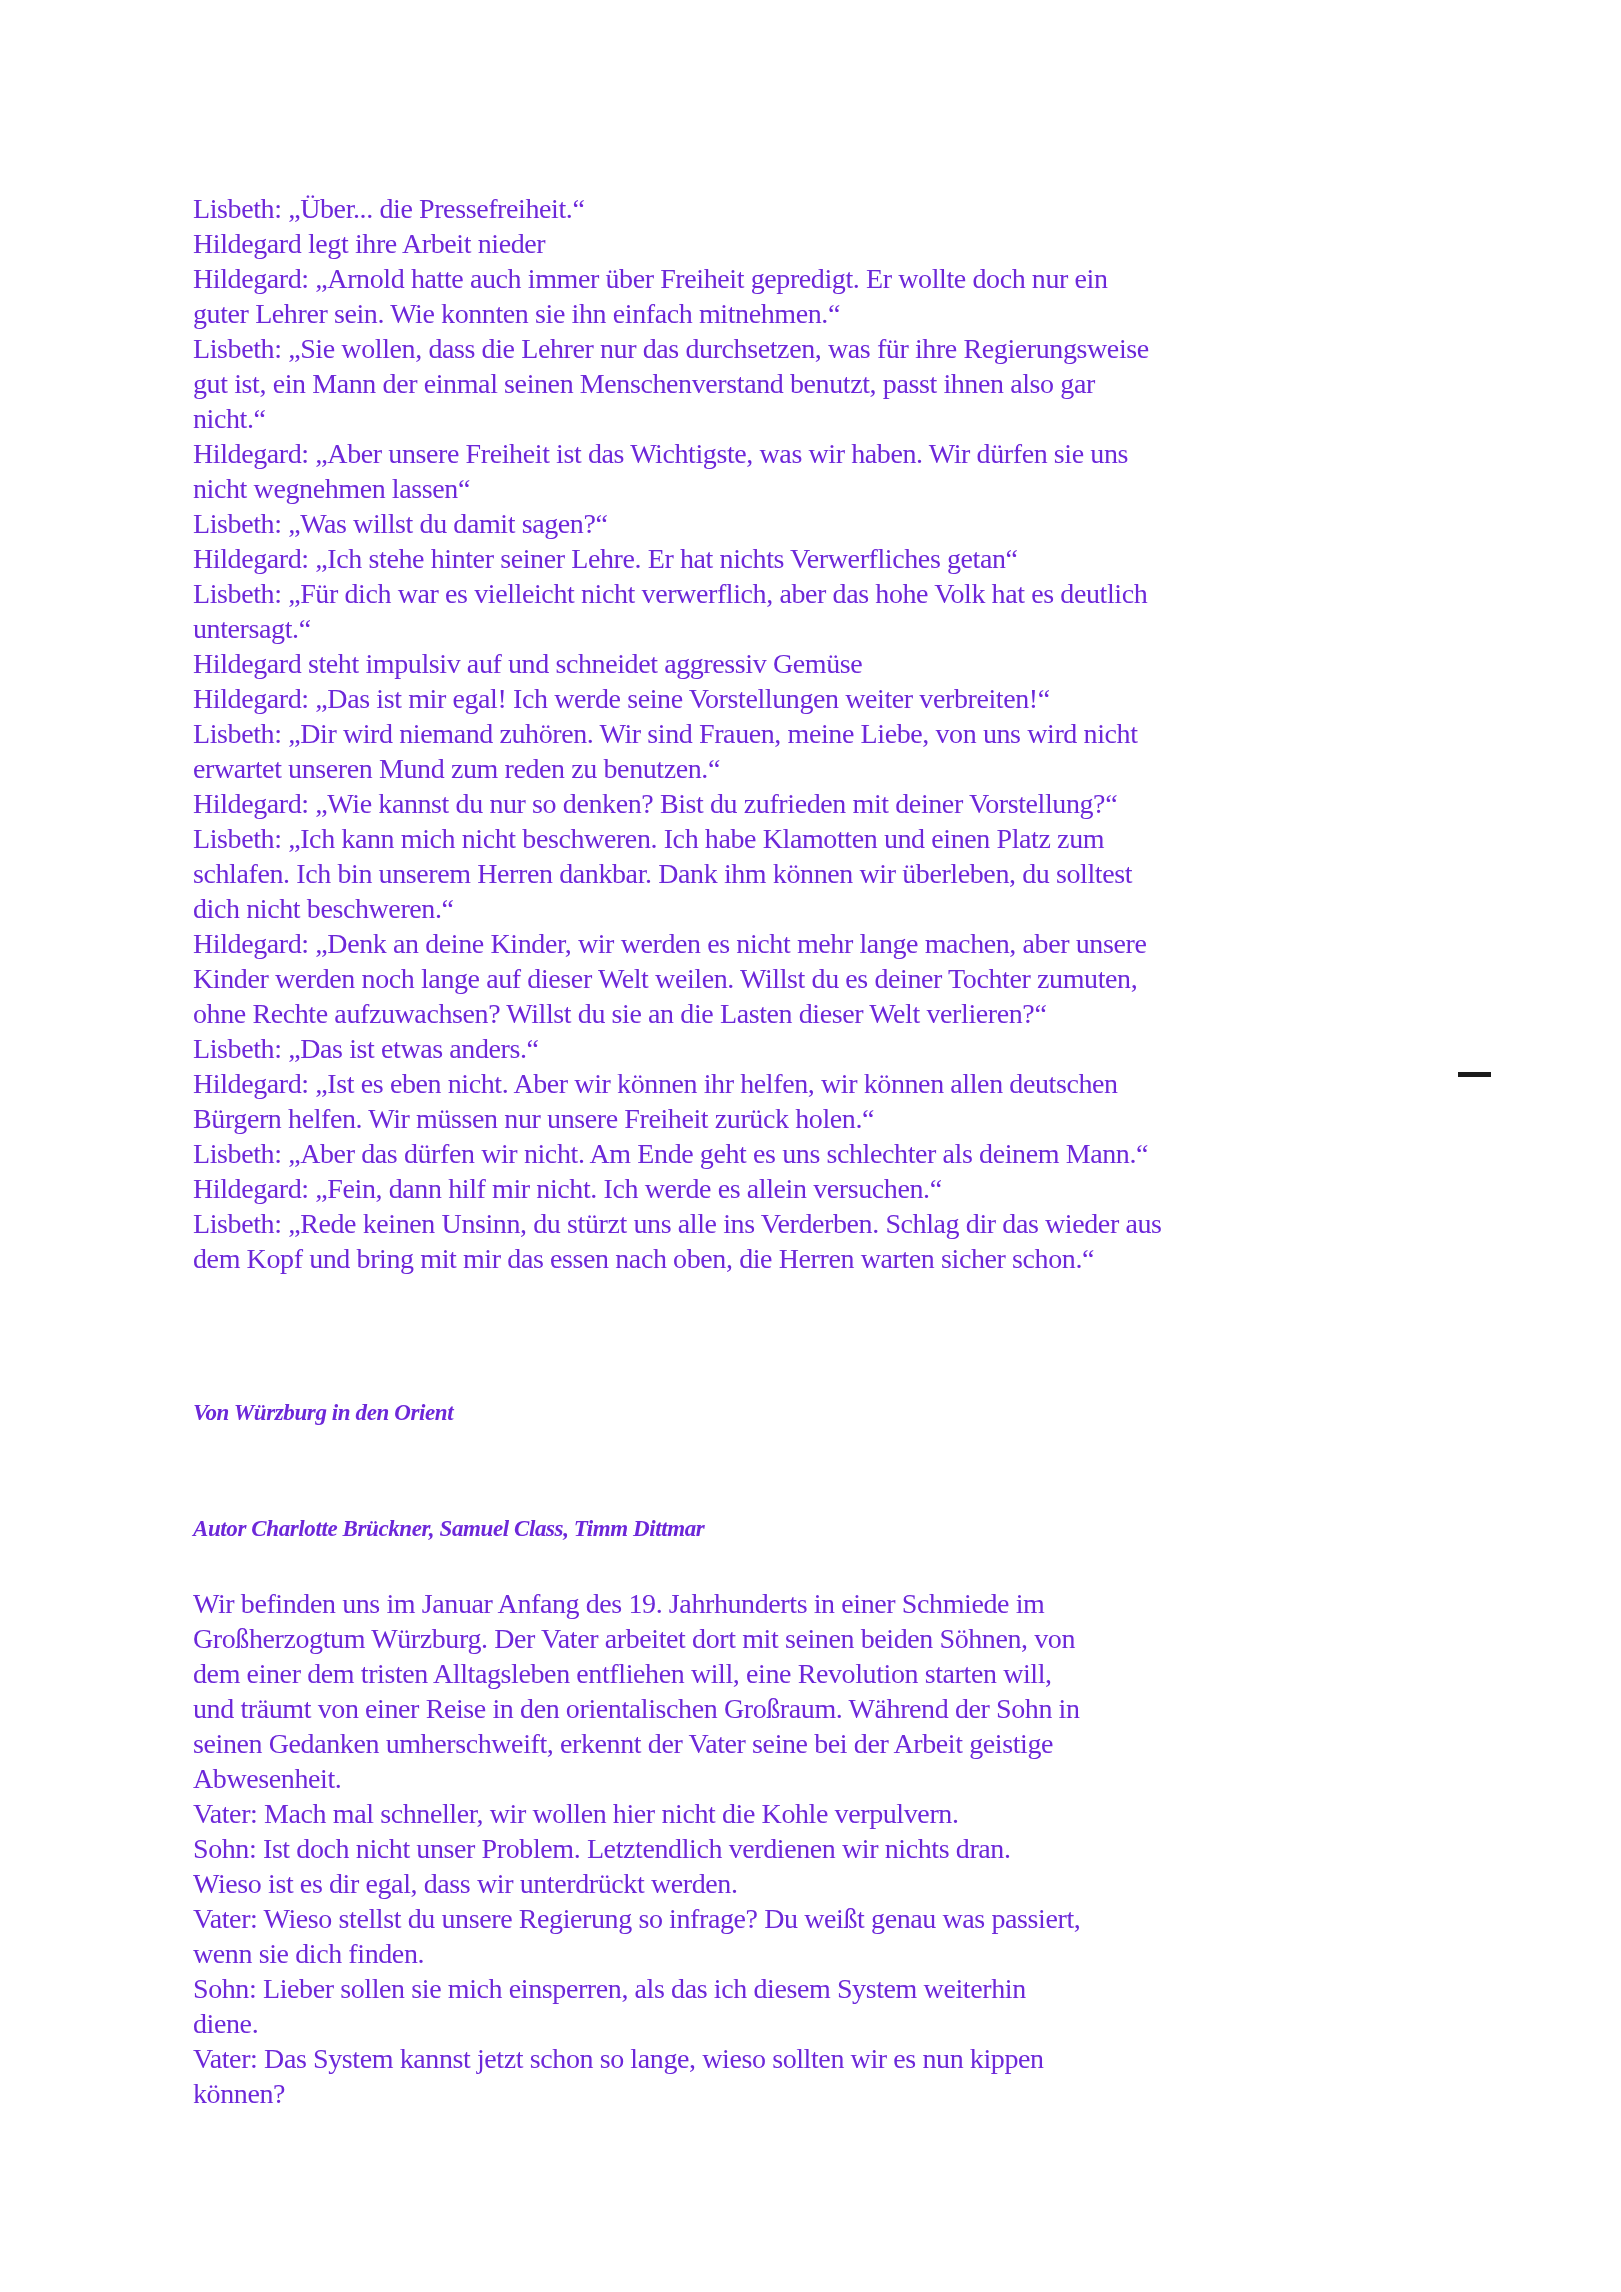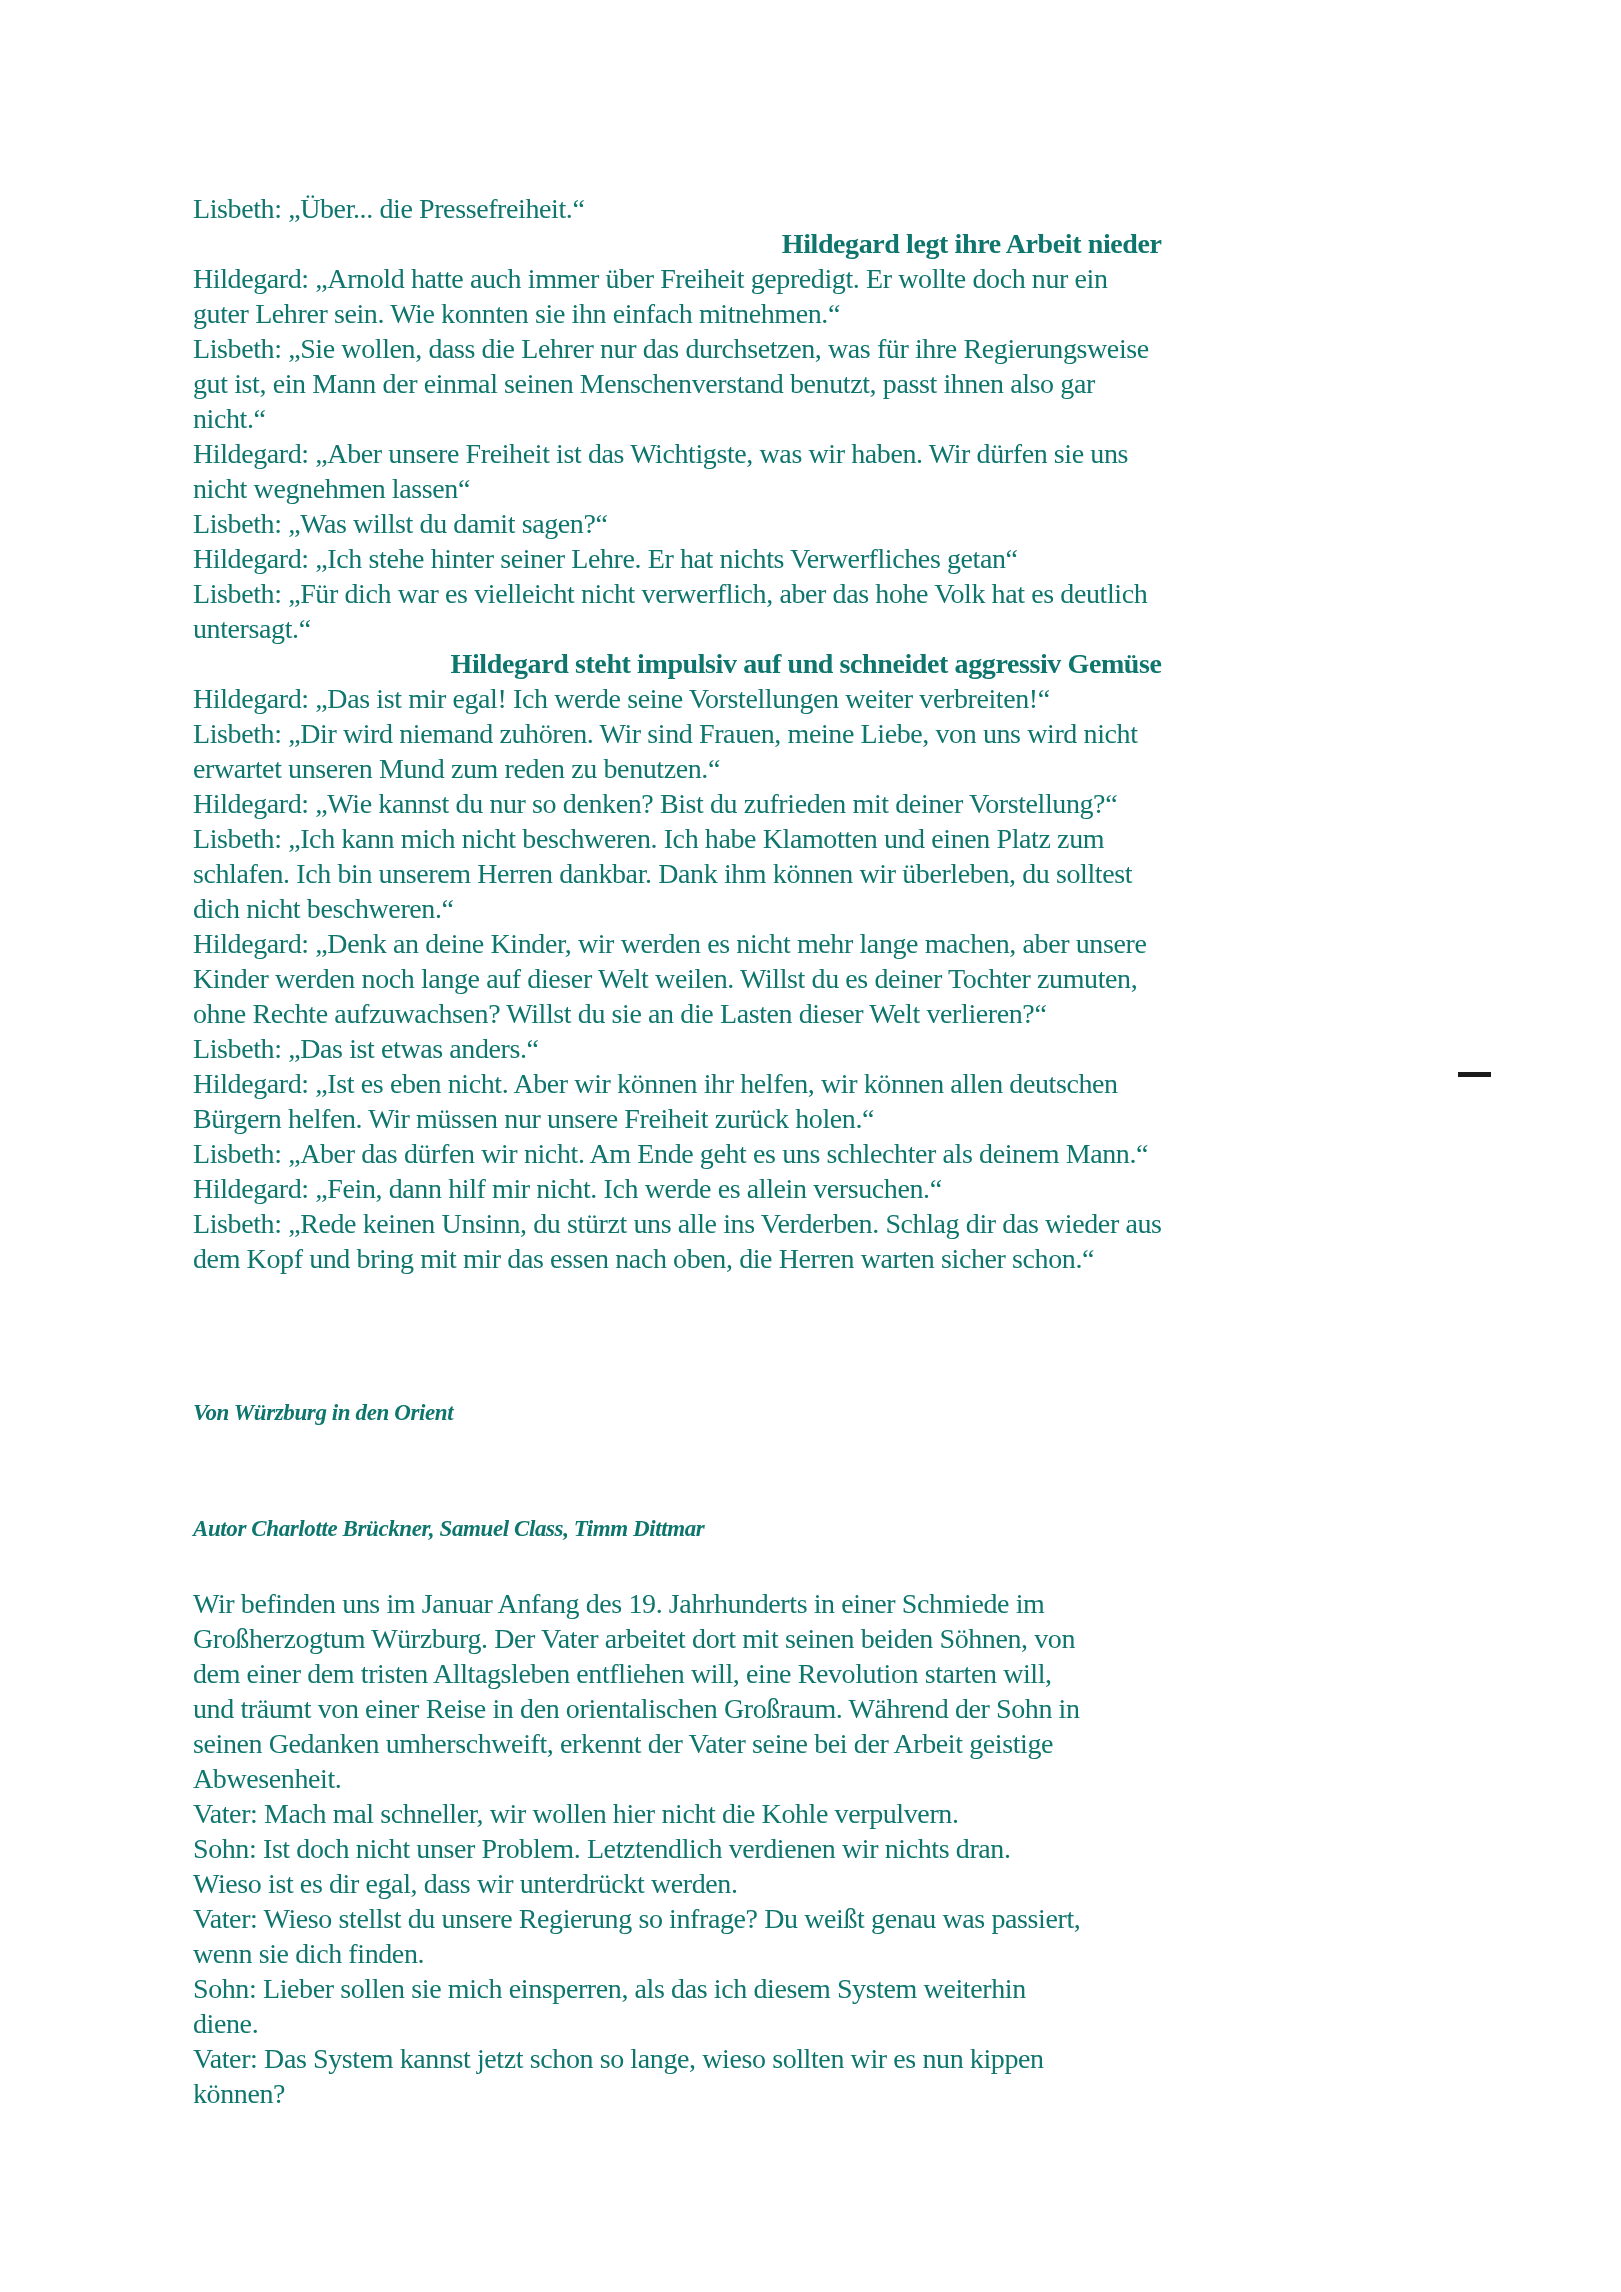"Lisbeth: „Über... die Pressefreiheit.“" #page { color: #0f766e -> #6d28d9 }
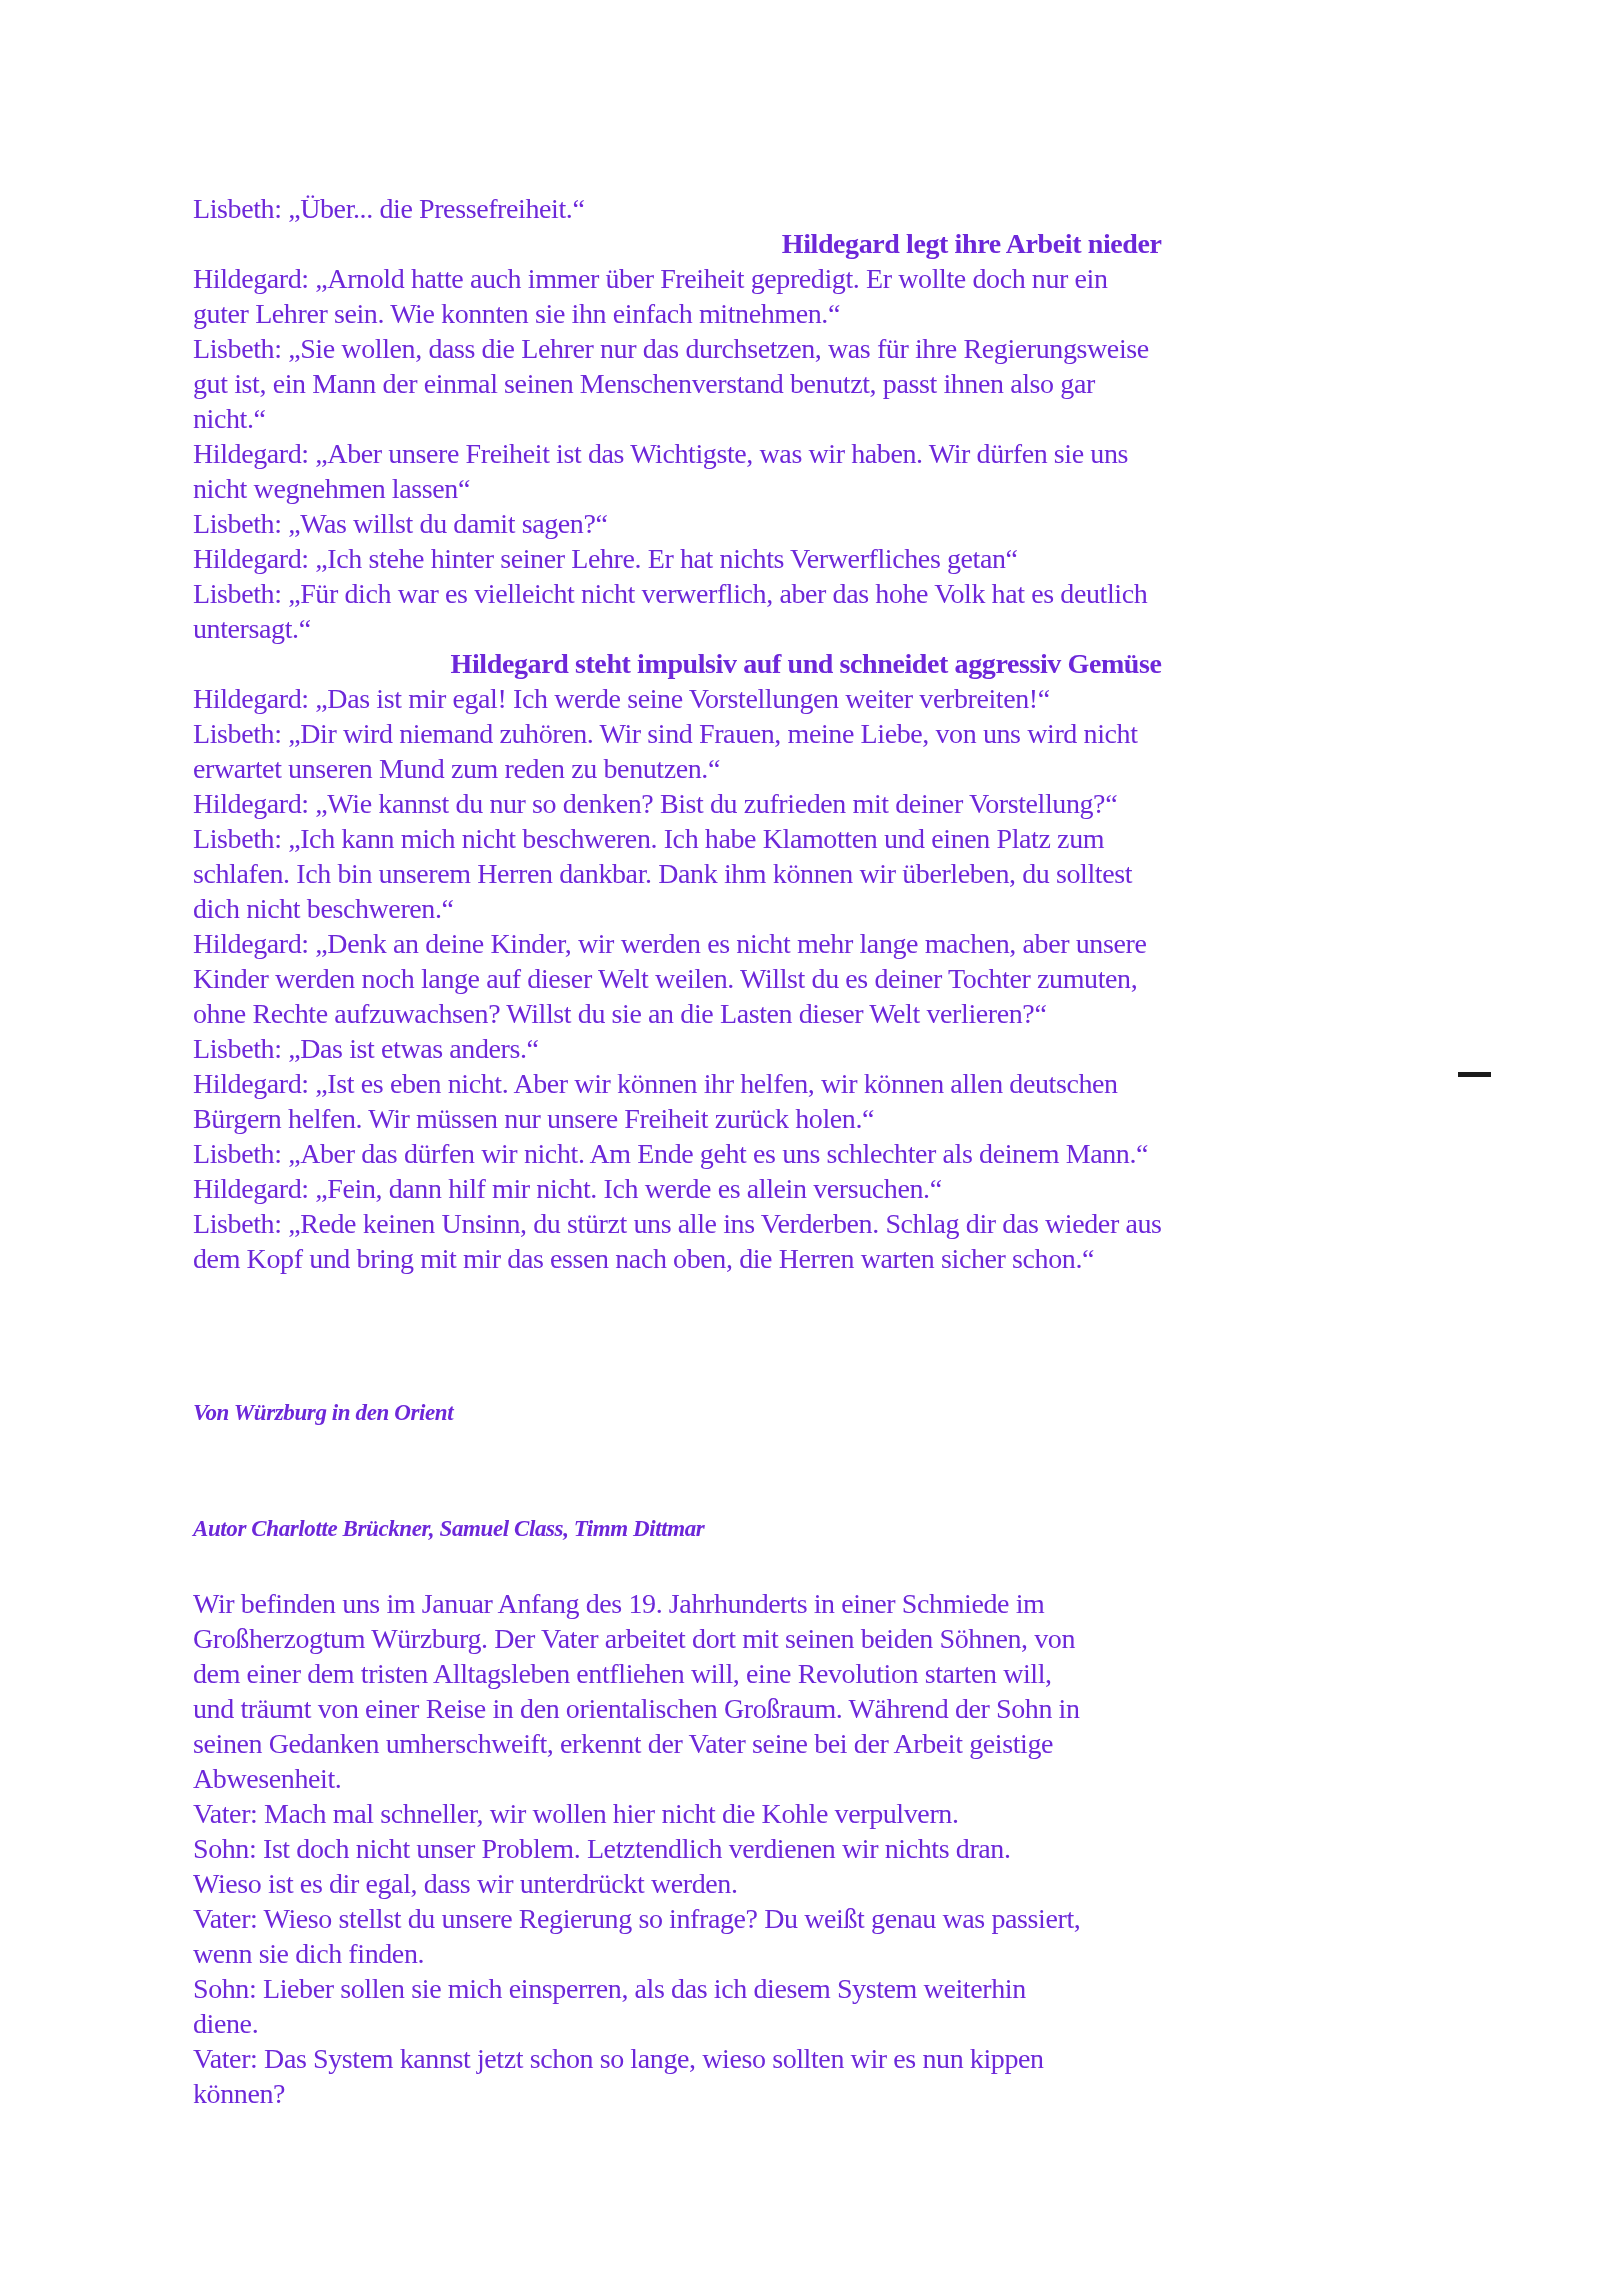"Hildegard legt ihre Arbeit nieder" .line.bold { font-weight: bold -> normal; text-align: right -> none }
